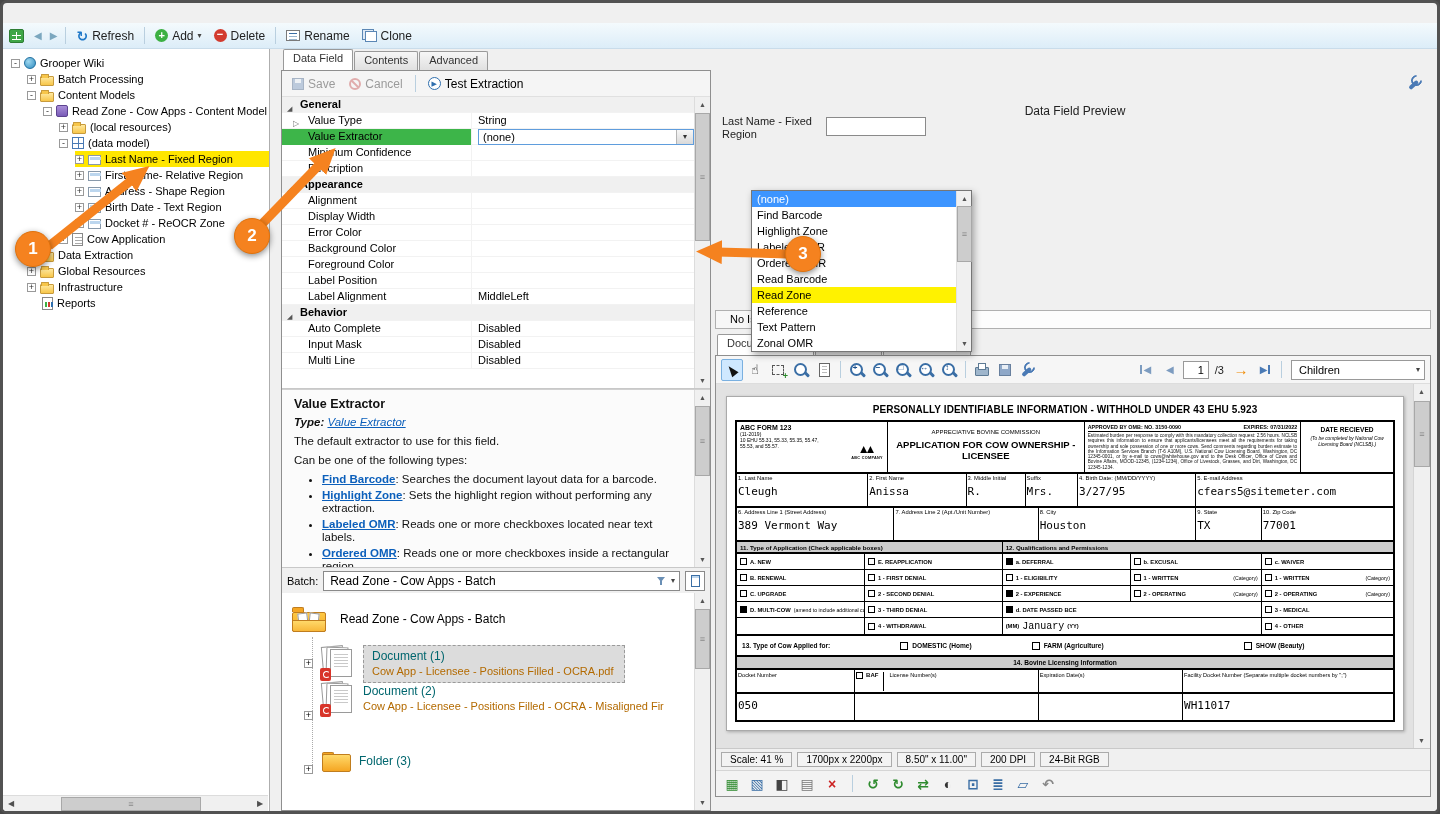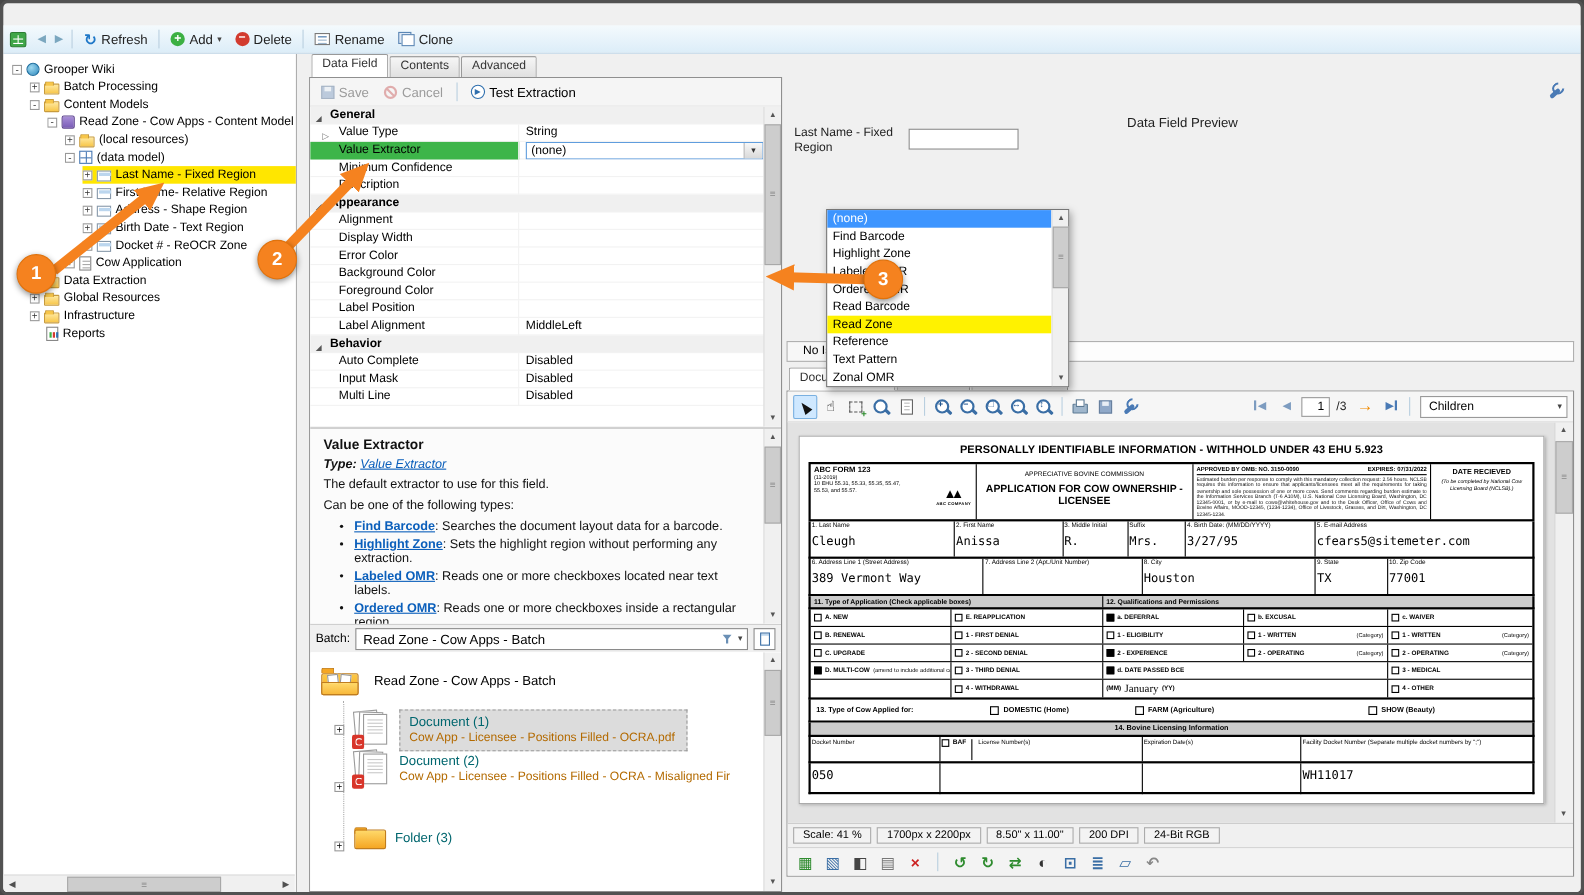"January" .cg-mono { font-family: Liberation Serif, serif -> Liberation Mono, monospace }
